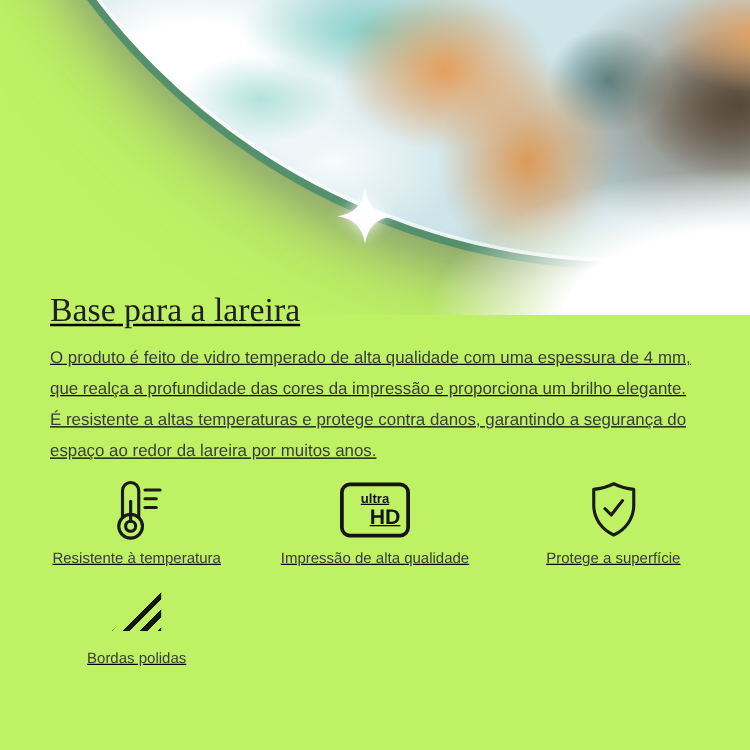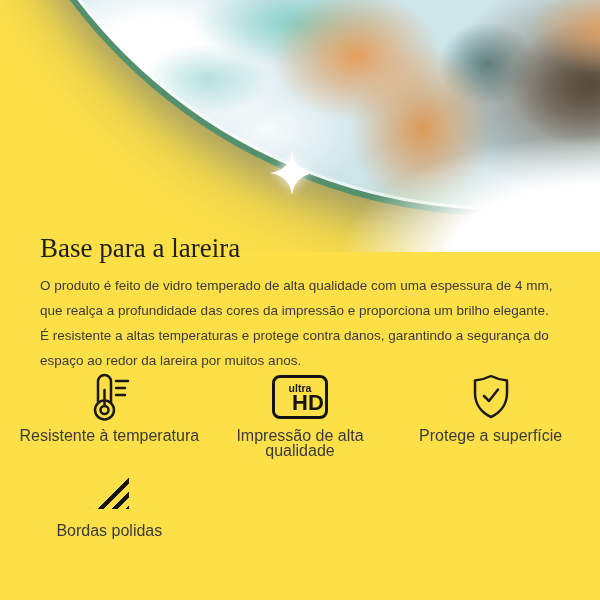"Base para a lareira" .page { background: #fde047 -> #bef264; text-decoration: none -> underline }
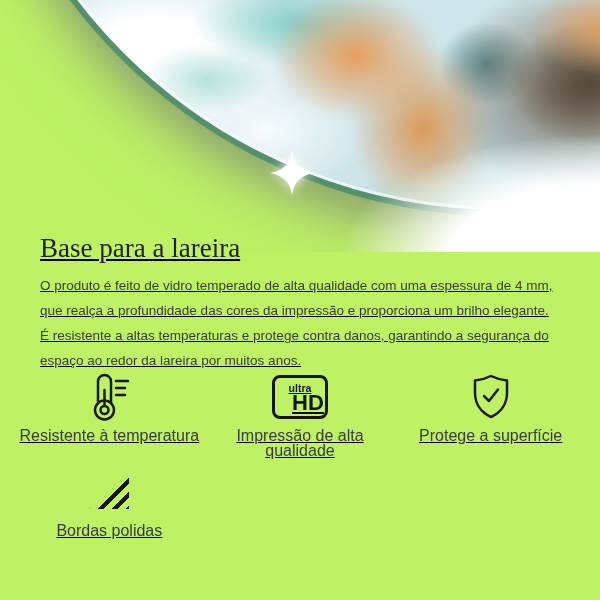"O produto é feito de" .desc { margin: 8px 0 0 0 -> 8px 0 11px 0 }
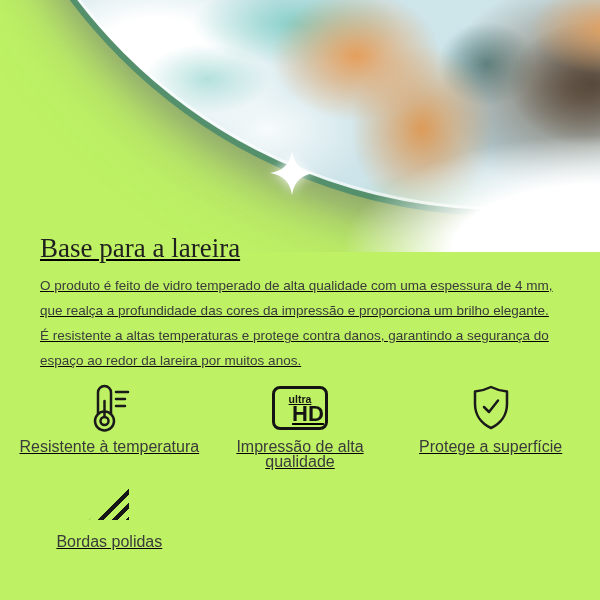"HD" .hd-bottom { font-size: 22px -> 17px }
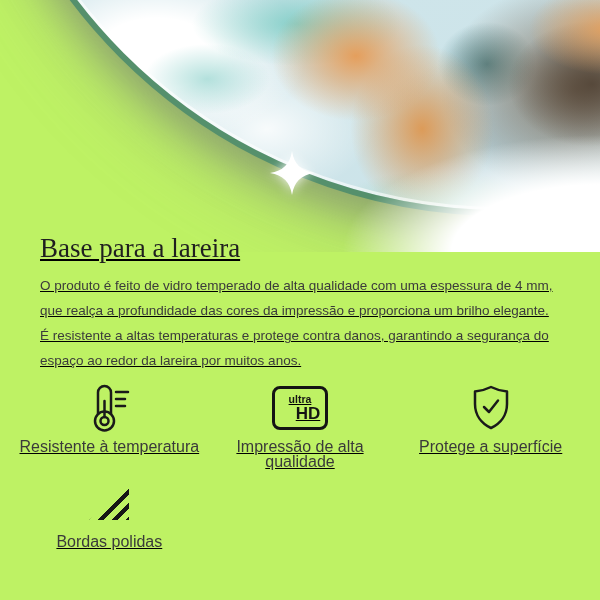"Resistente à temperatura" .feature-label { font-size: 16px -> 12px }
